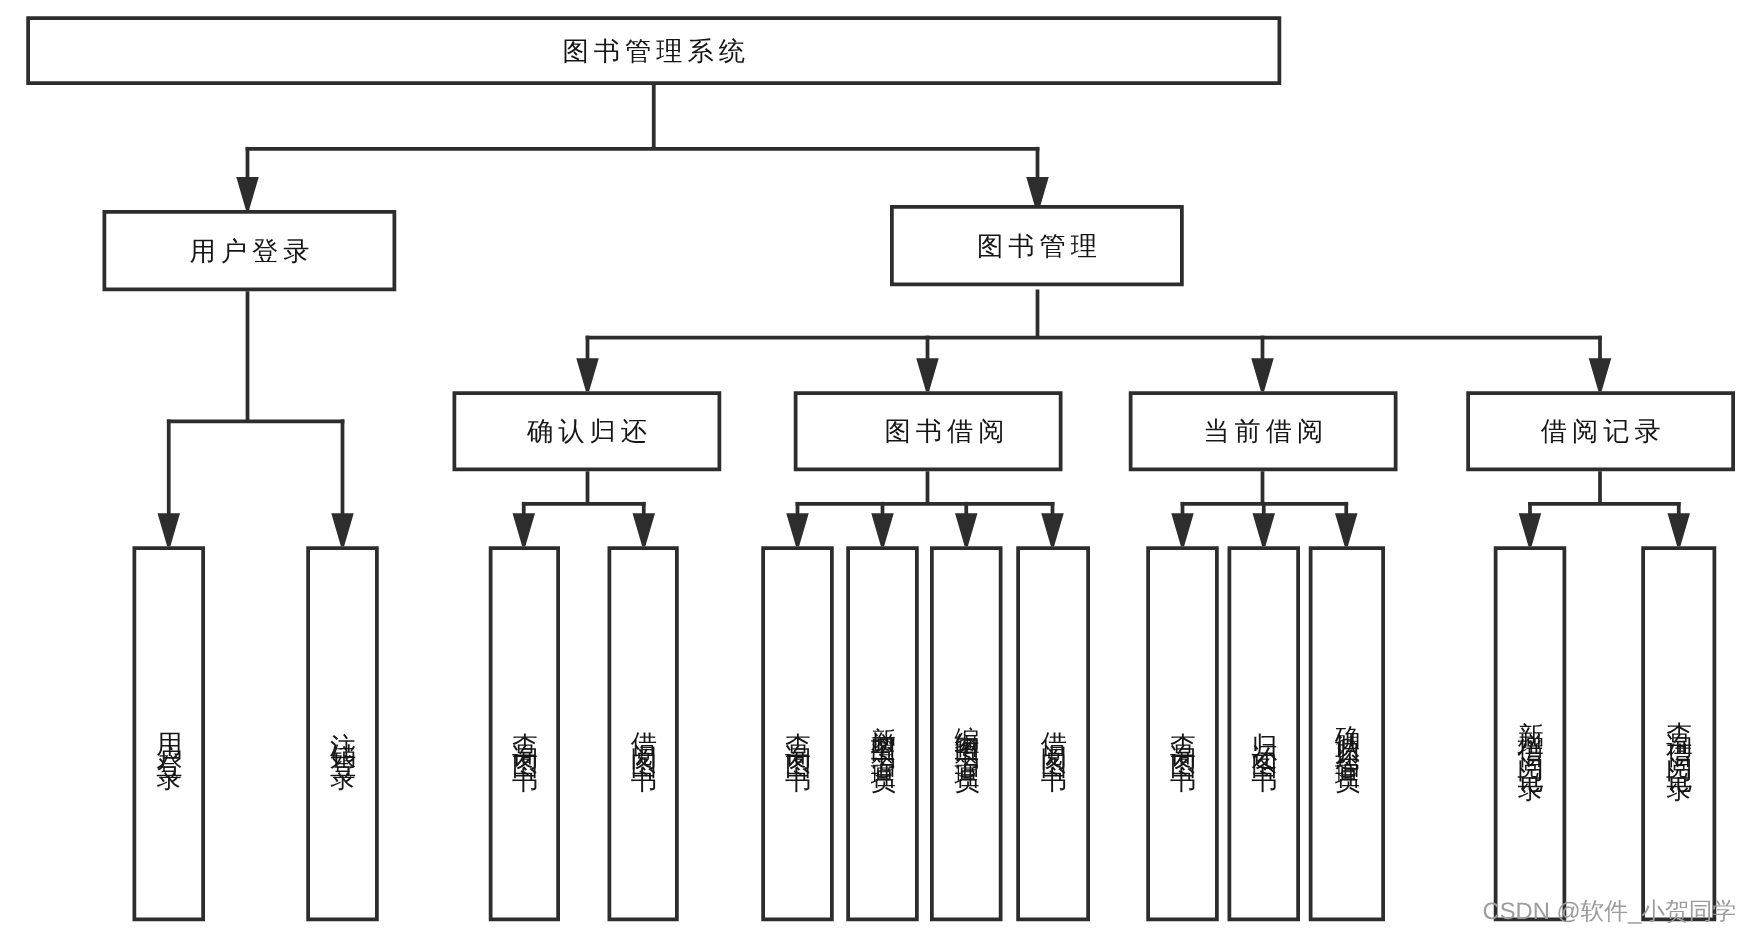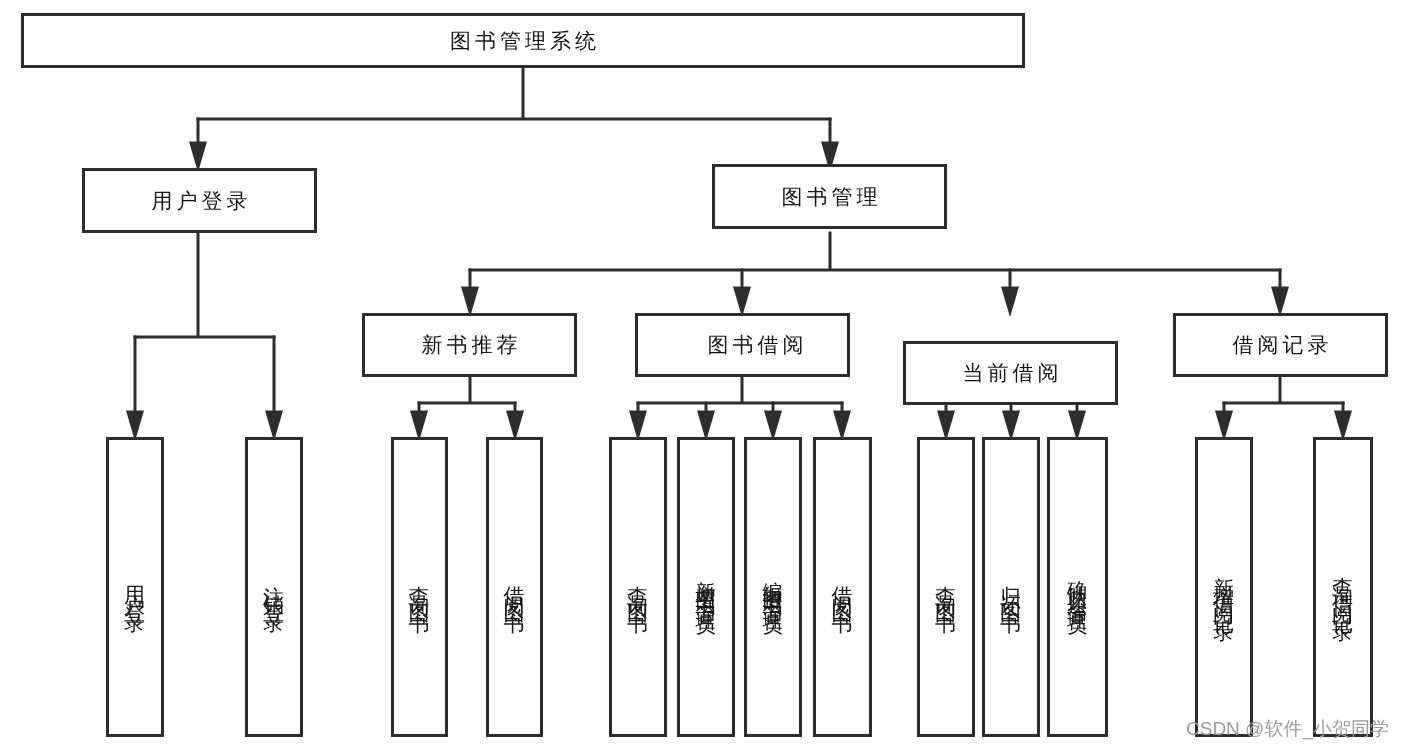"新书推荐" span.hlabel { text: 新书推荐 -> 确认归还 }
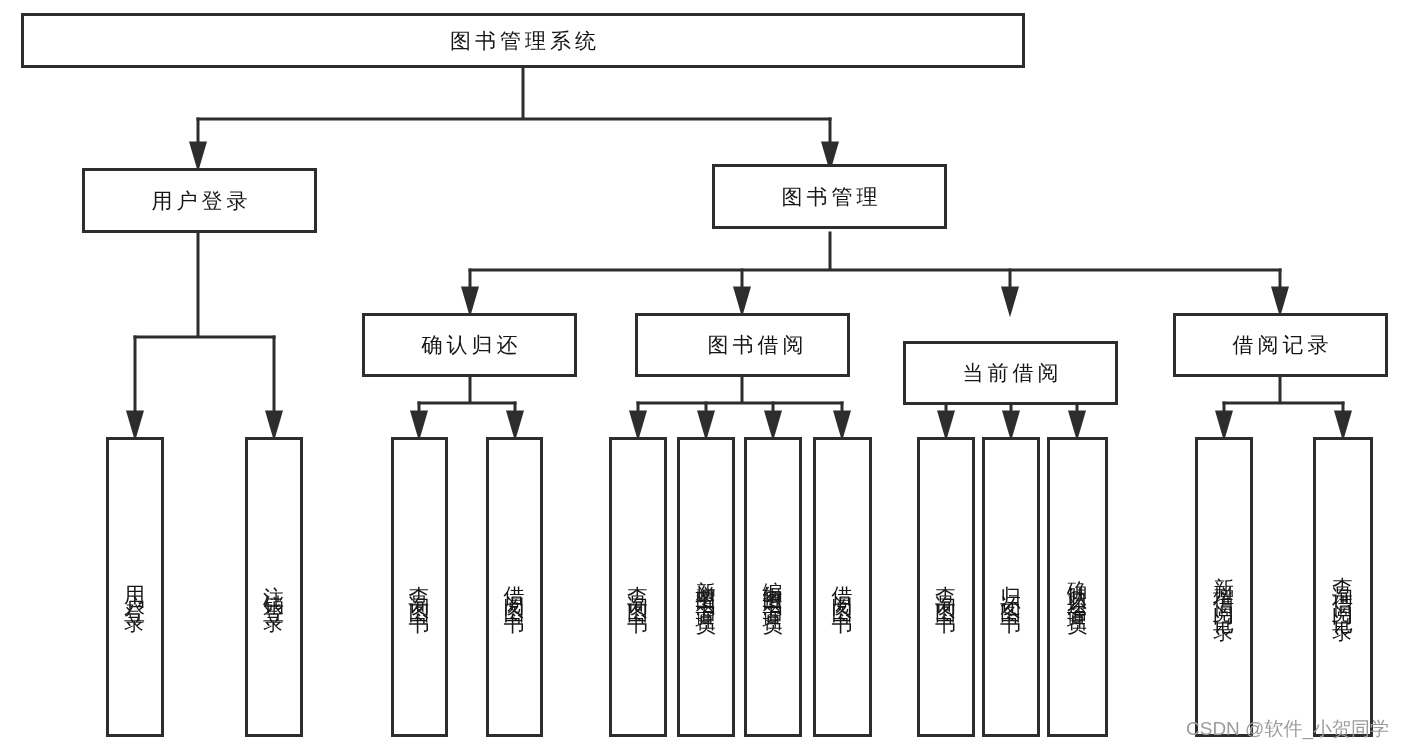"当前借阅" div.box { margin-top: 28px -> none }
